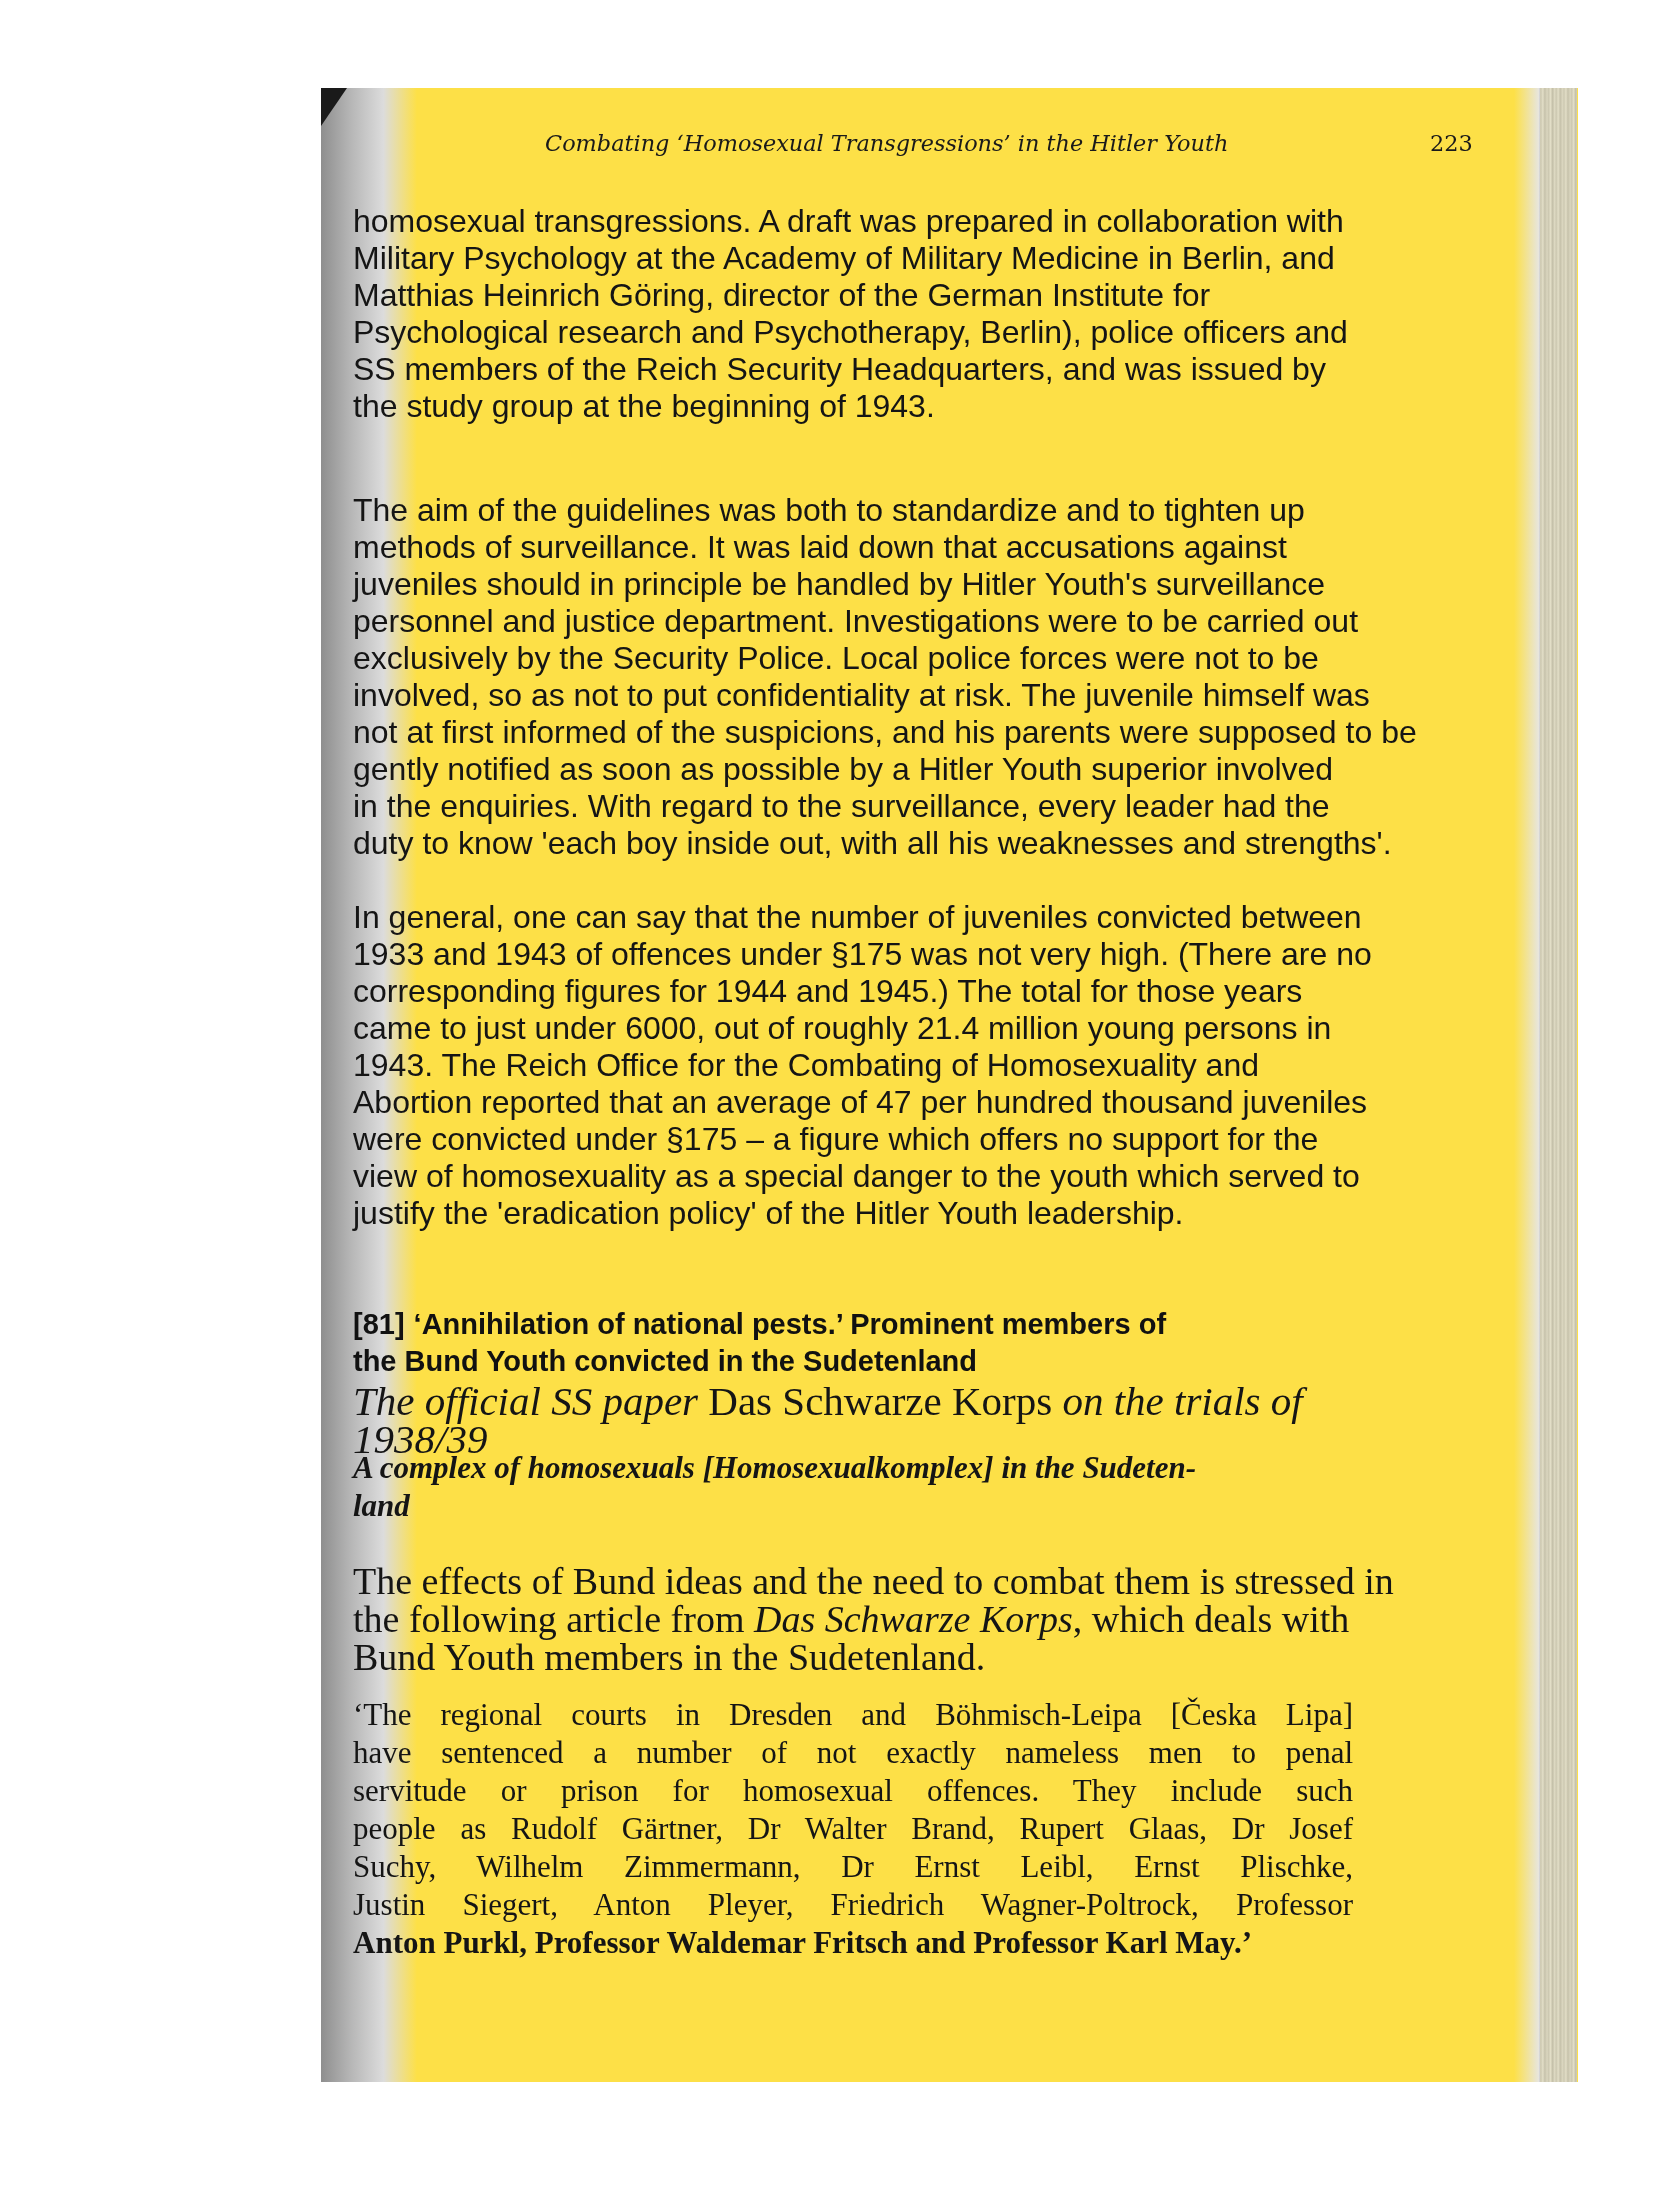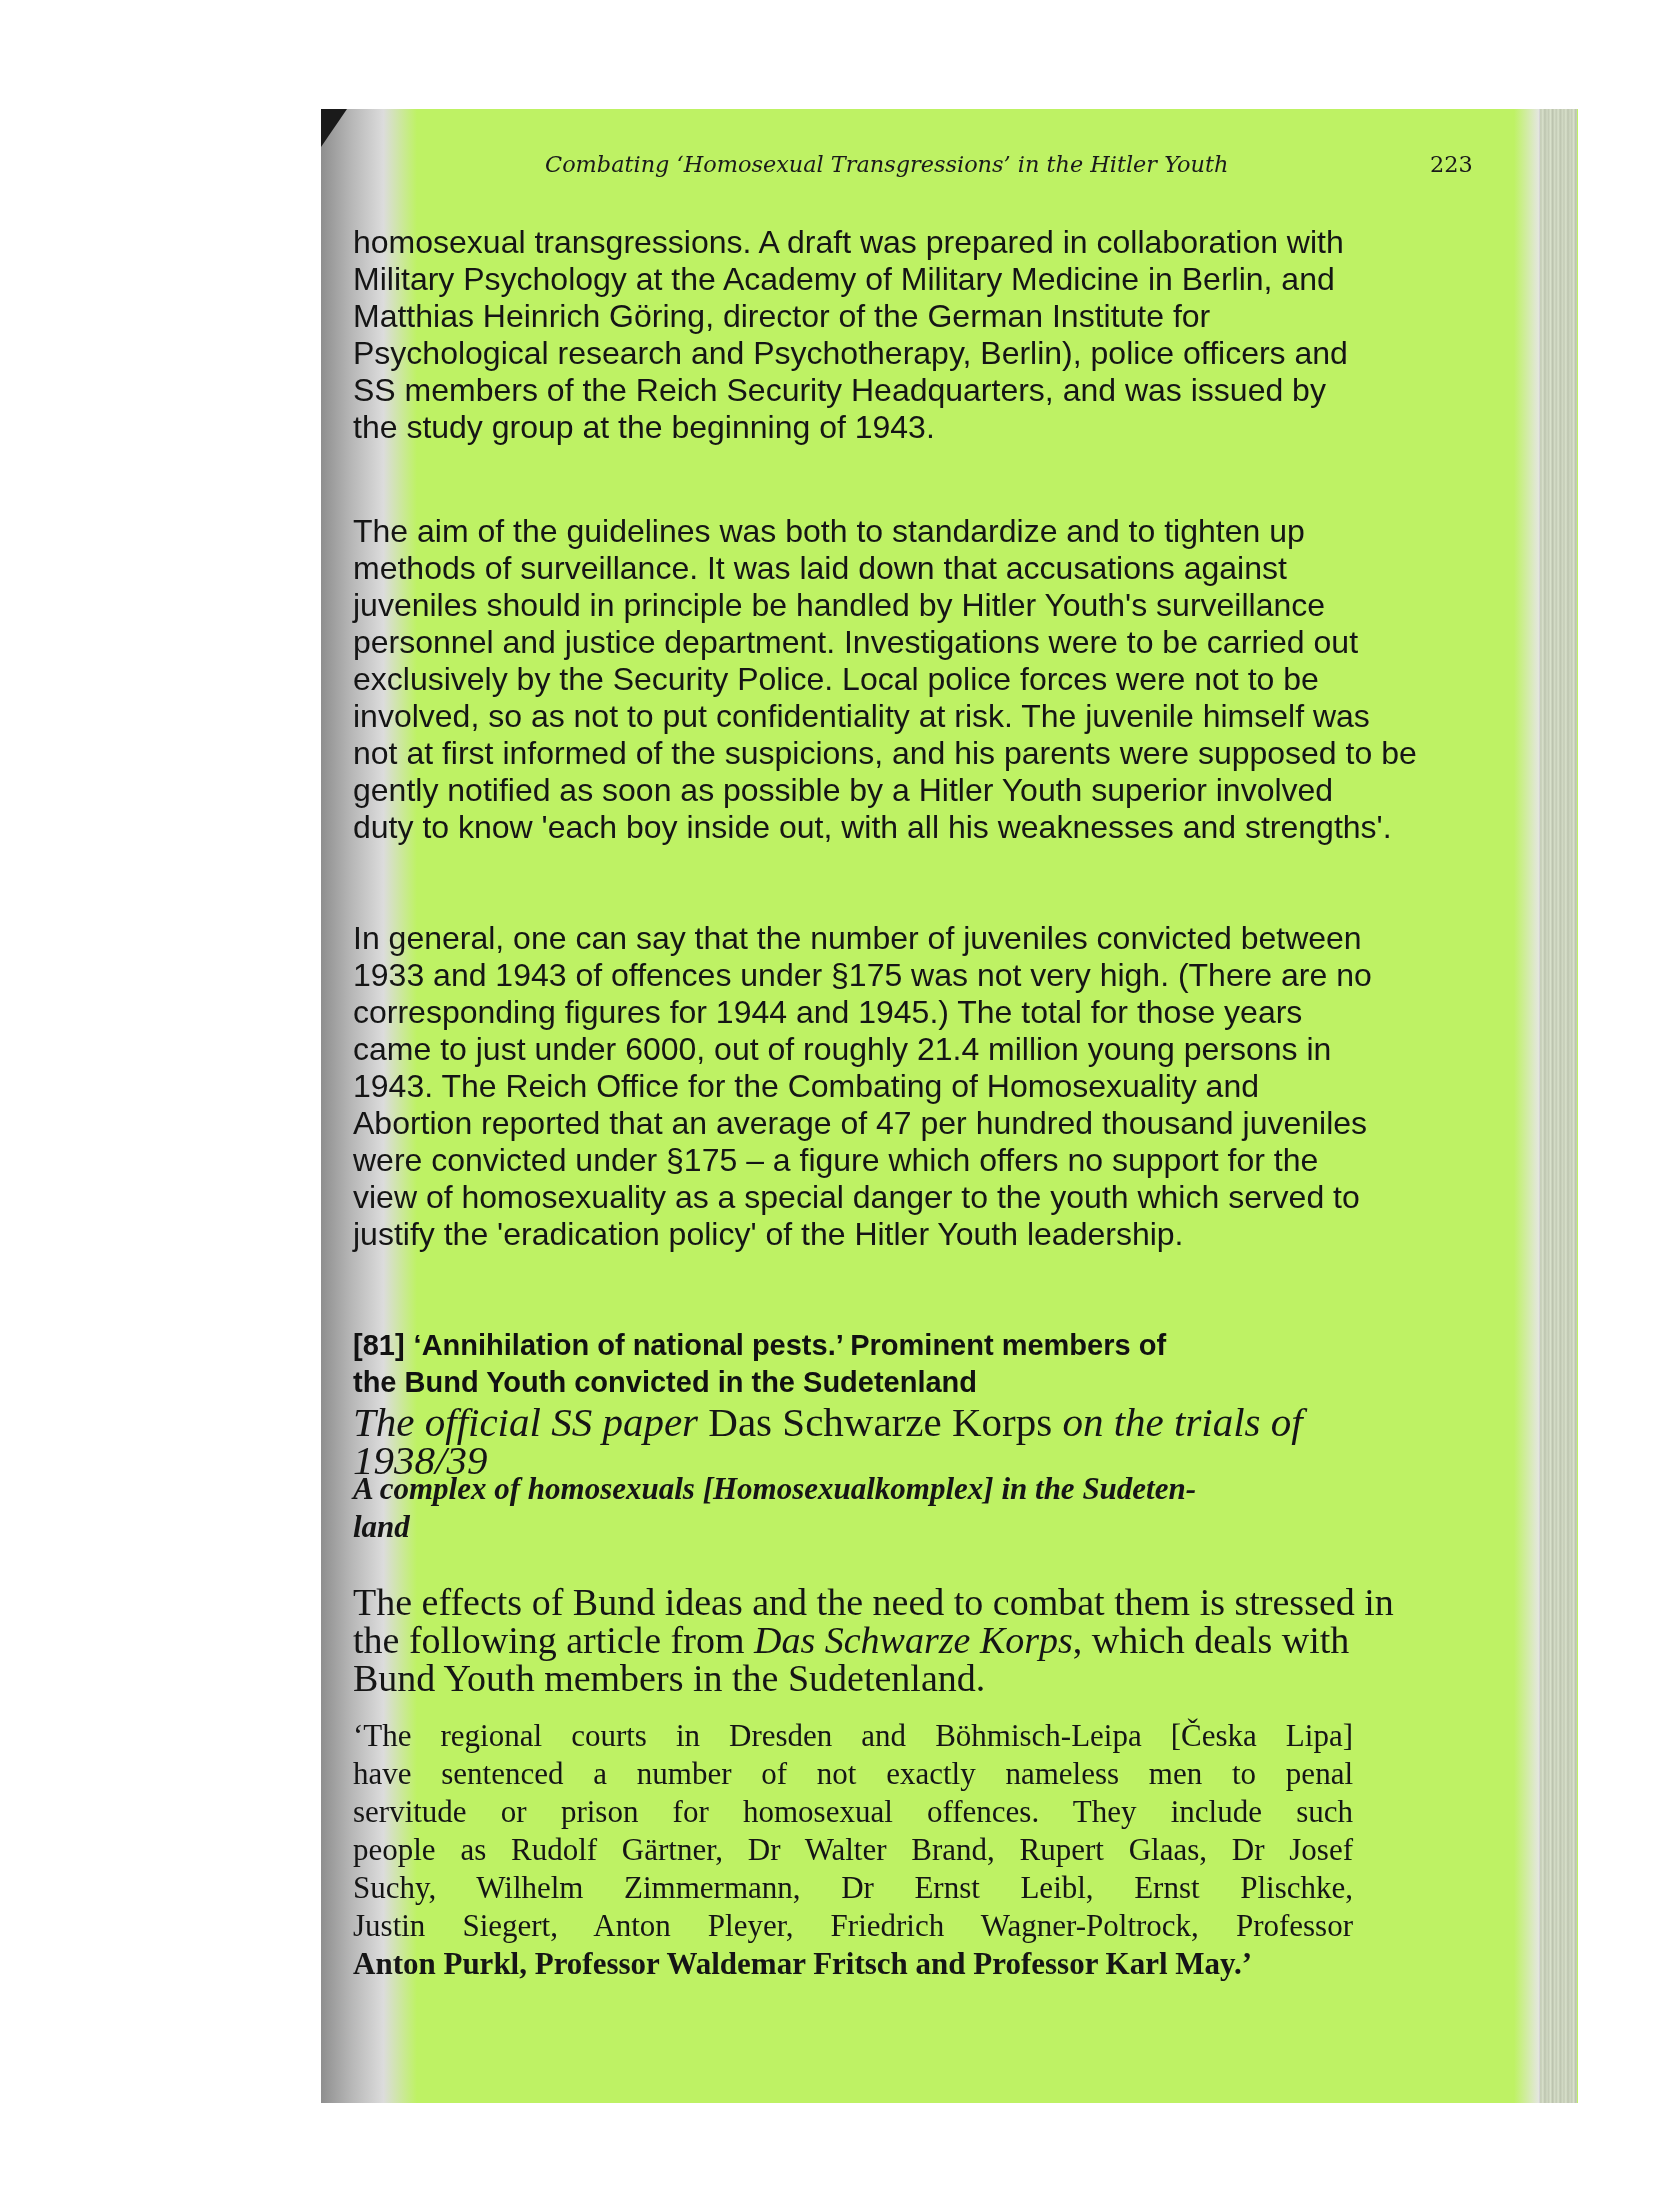"Combating ‘Homosexual Transgressions’ in" .scan { background: #bef264 -> #fde047; top: 109px -> 88px }
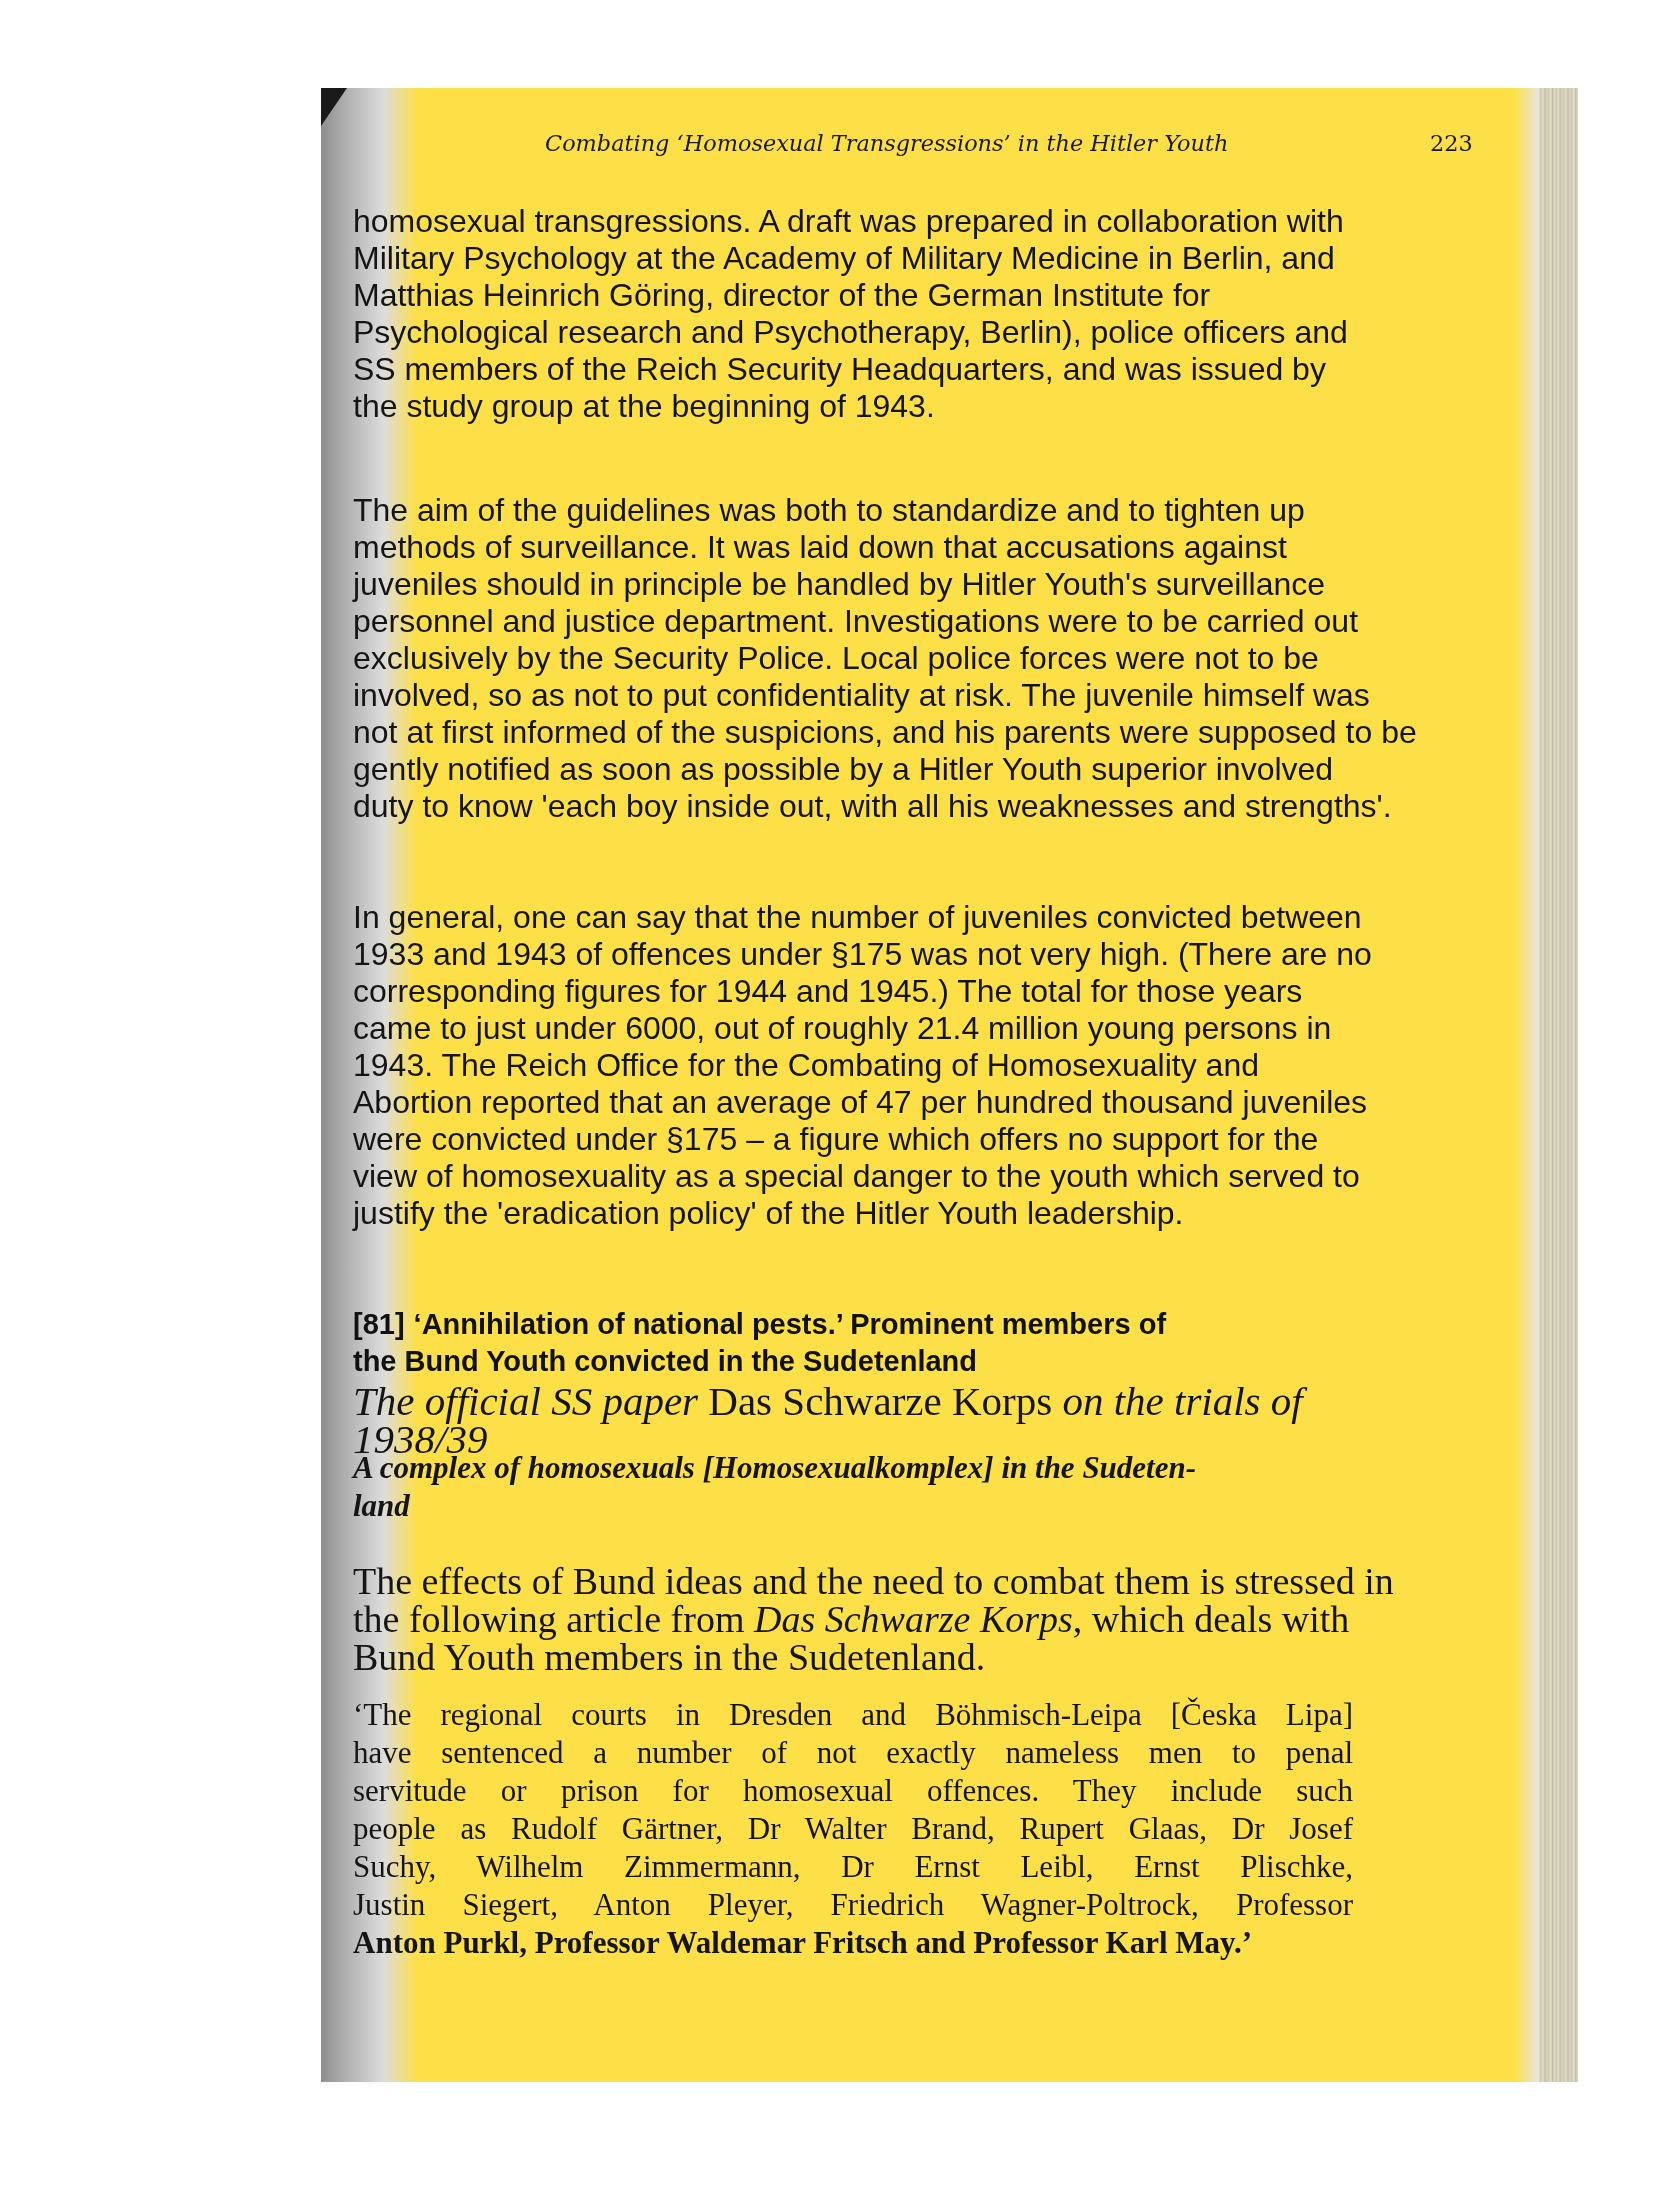"in the enquiries. With regard" span.line { html: none -> <span>in the enquiries. With regard to the surveillance, every leader had the</span> }
